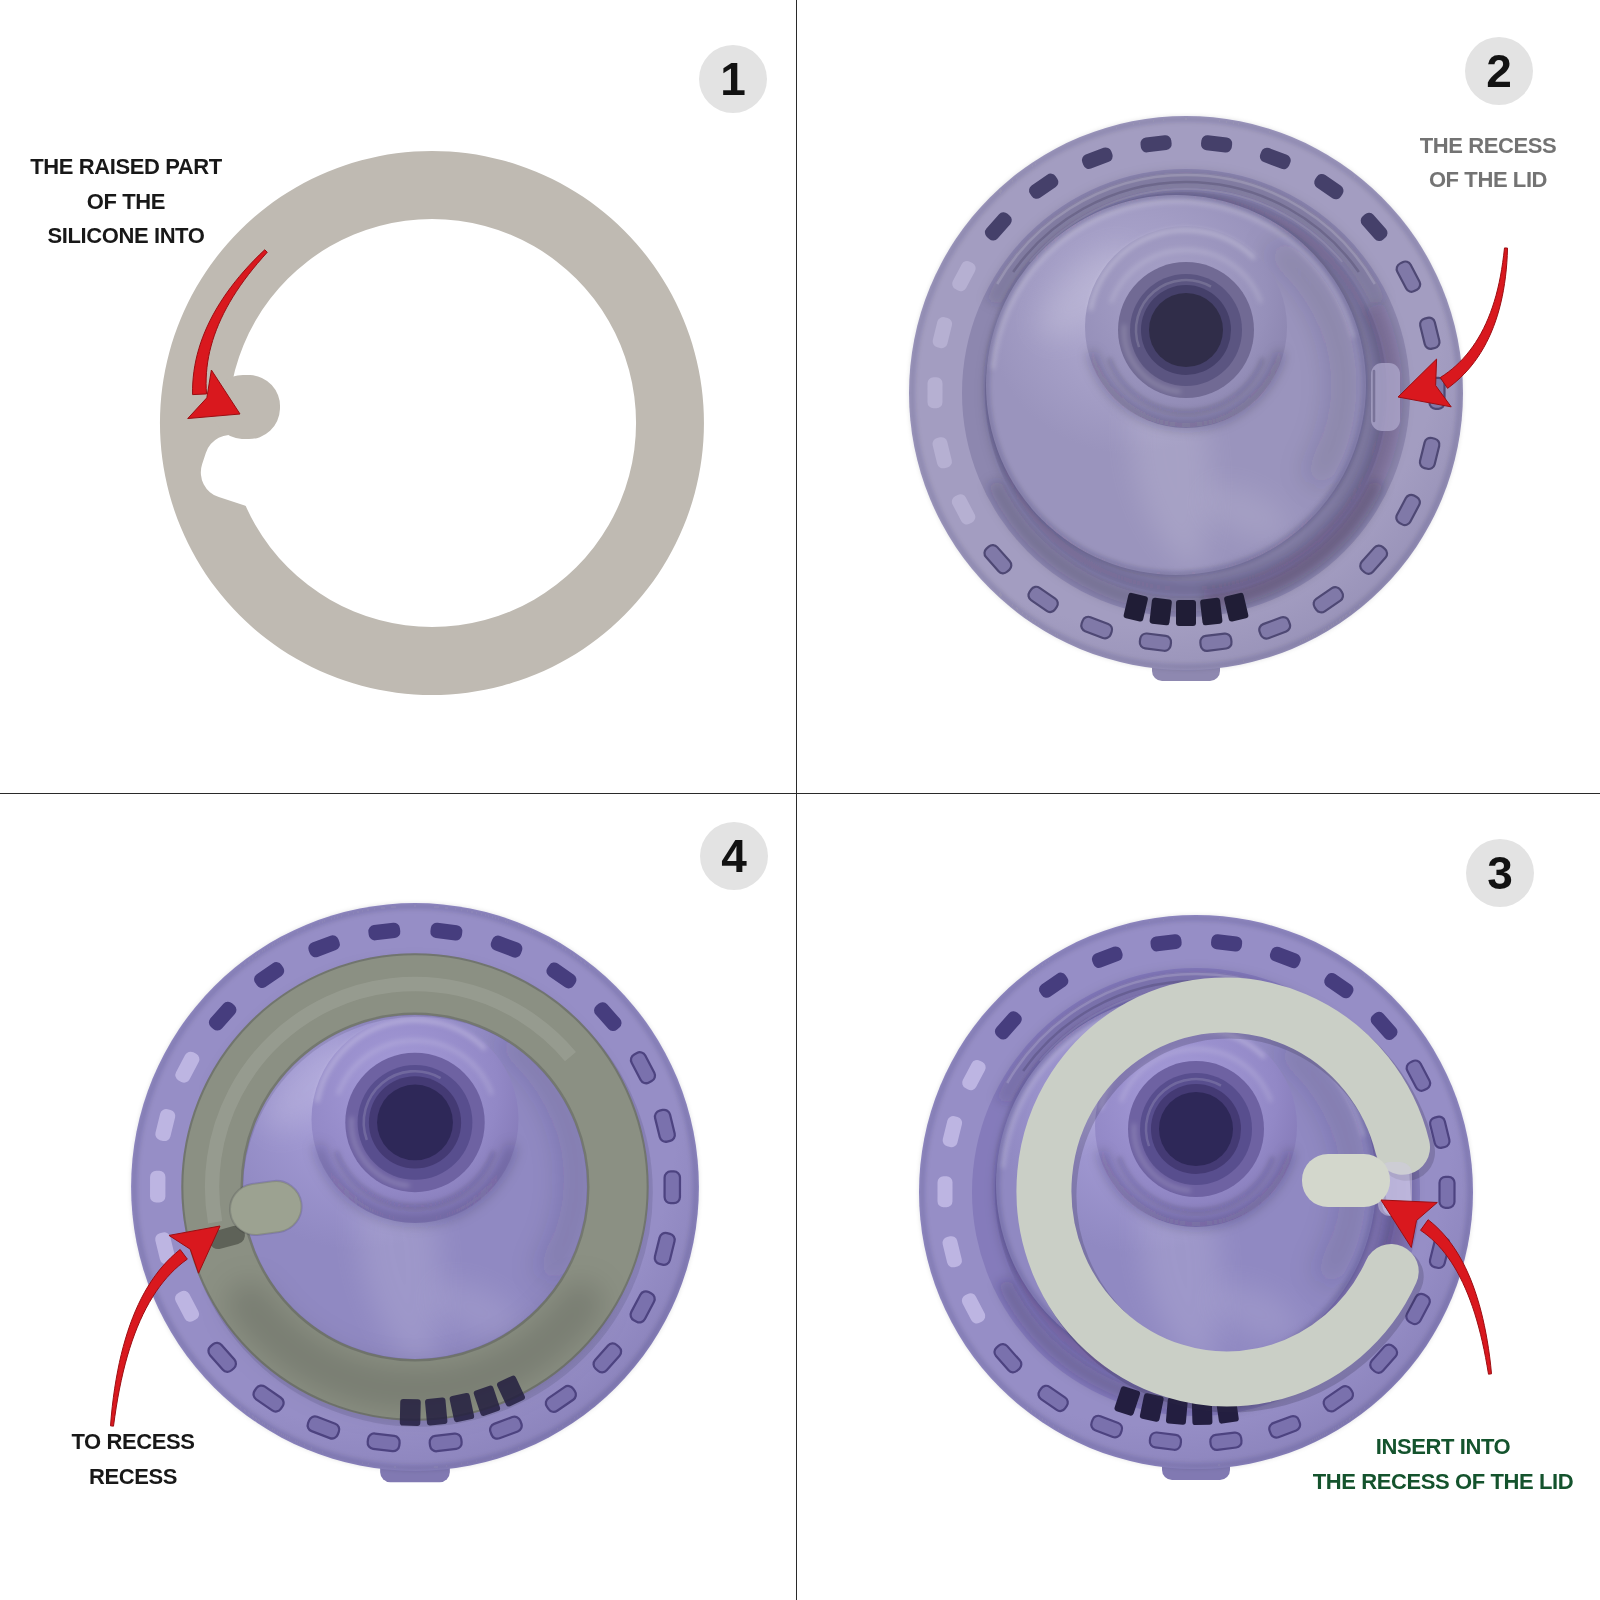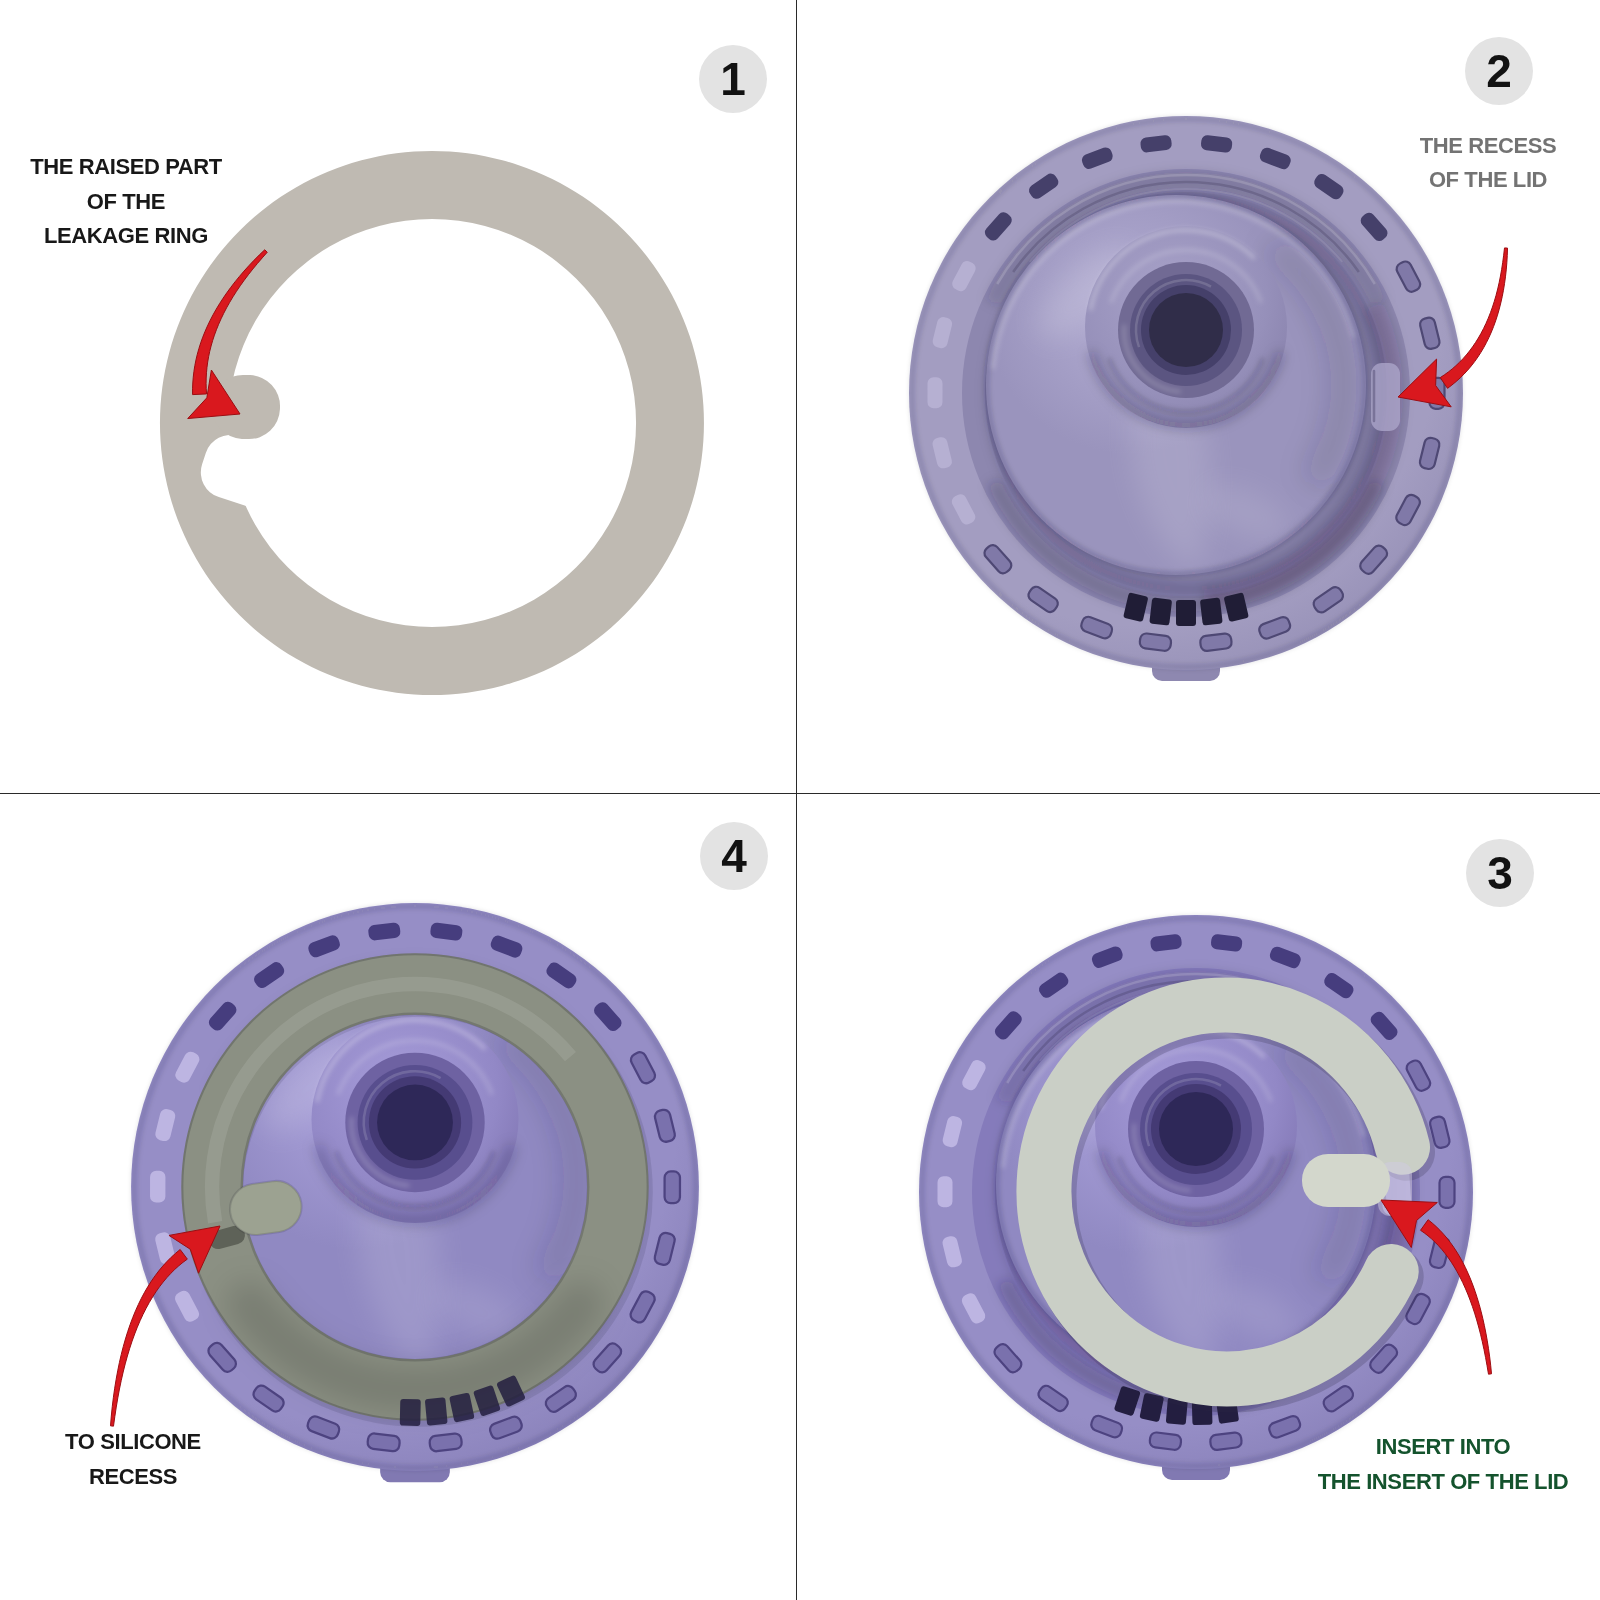"LEAKAGE RING" span.cap-line { text: LEAKAGE RING -> SILICONE INTO }
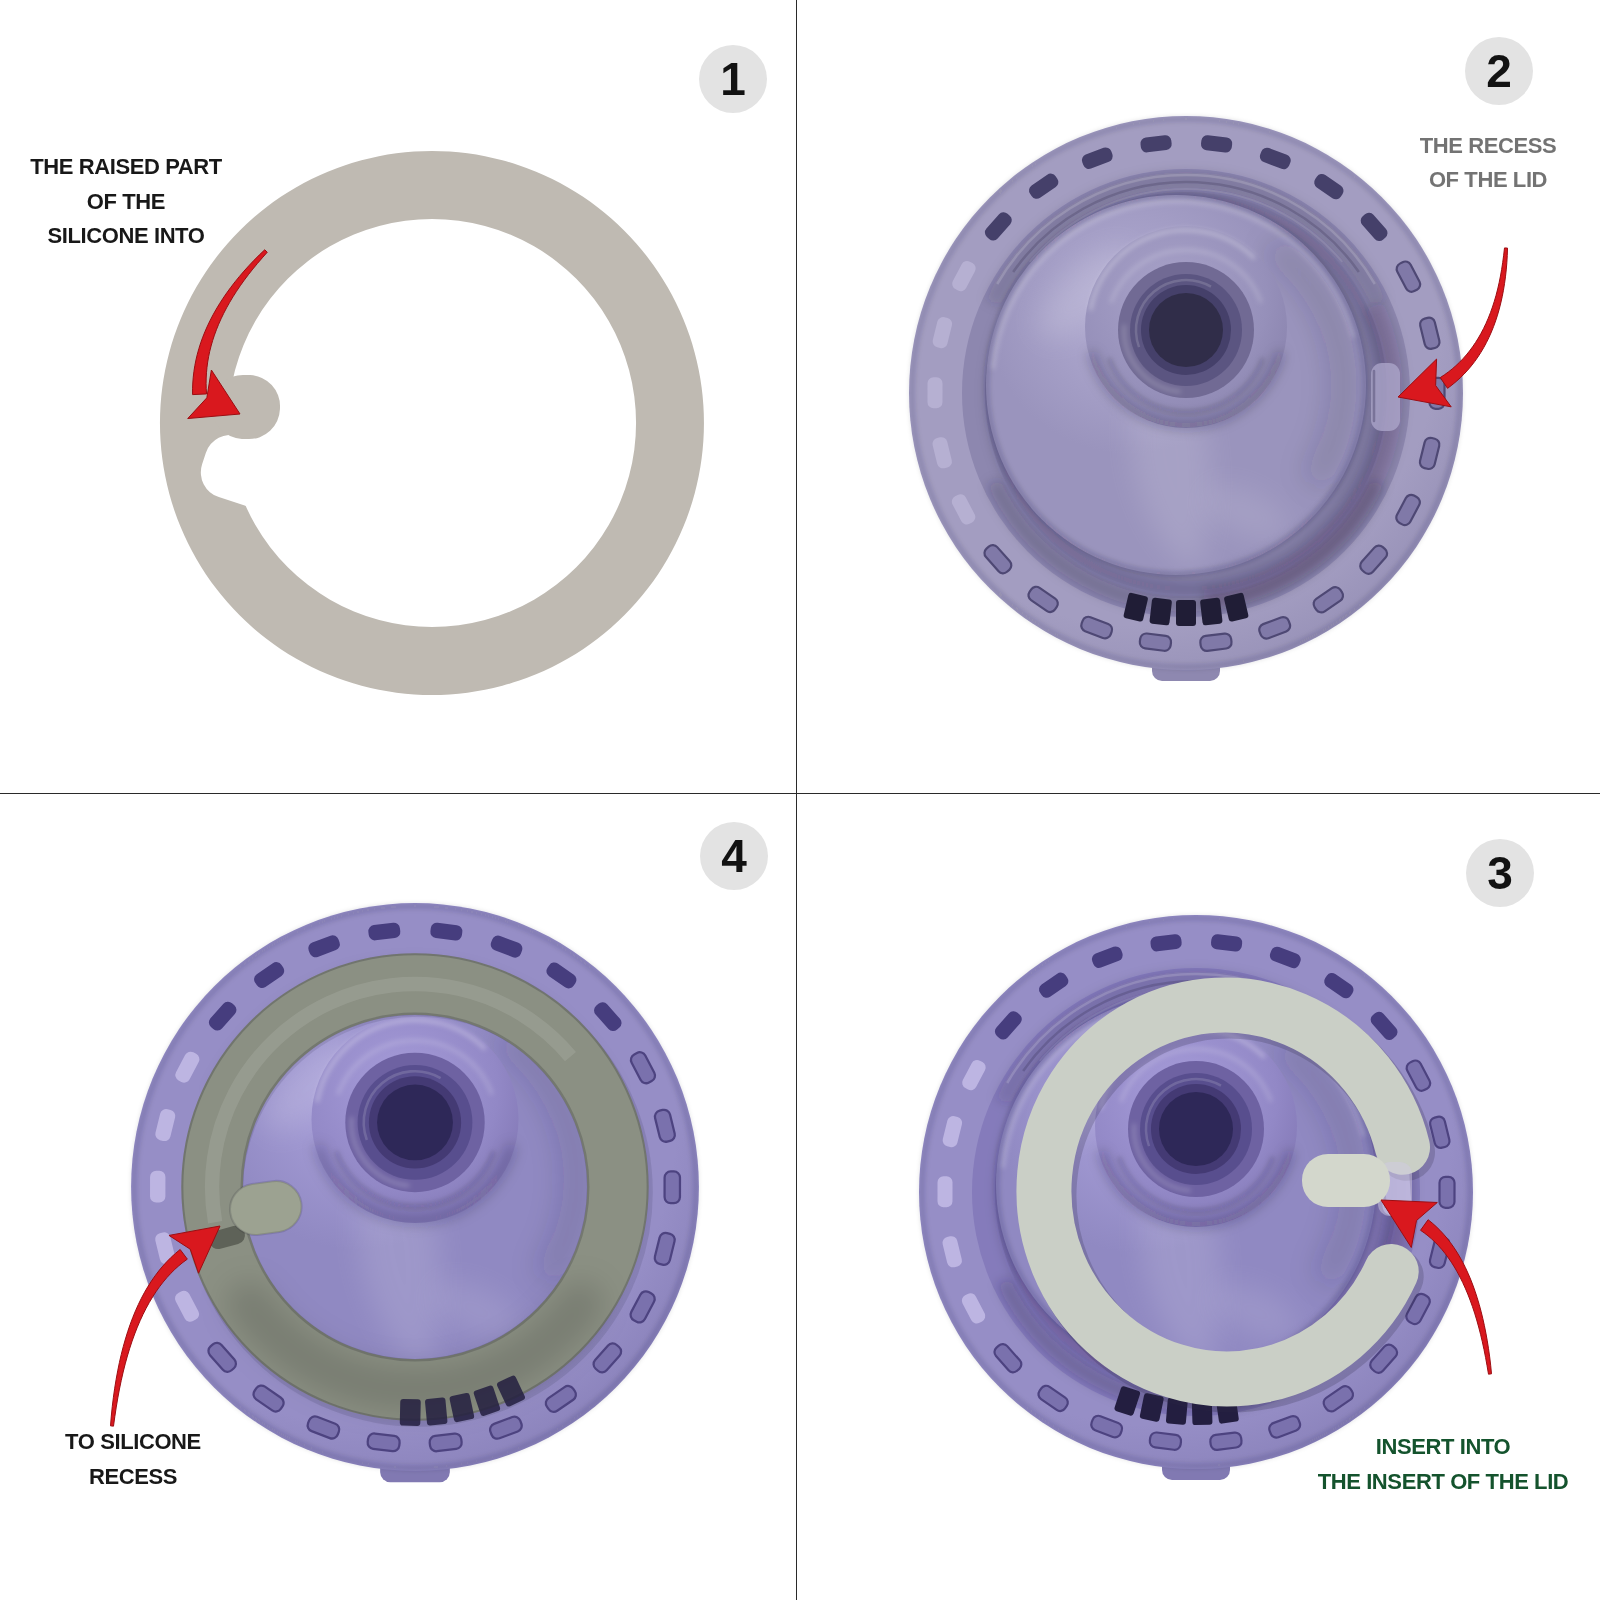"TO SILICONE" span.cap-line { text: SILICONE -> RECESS }
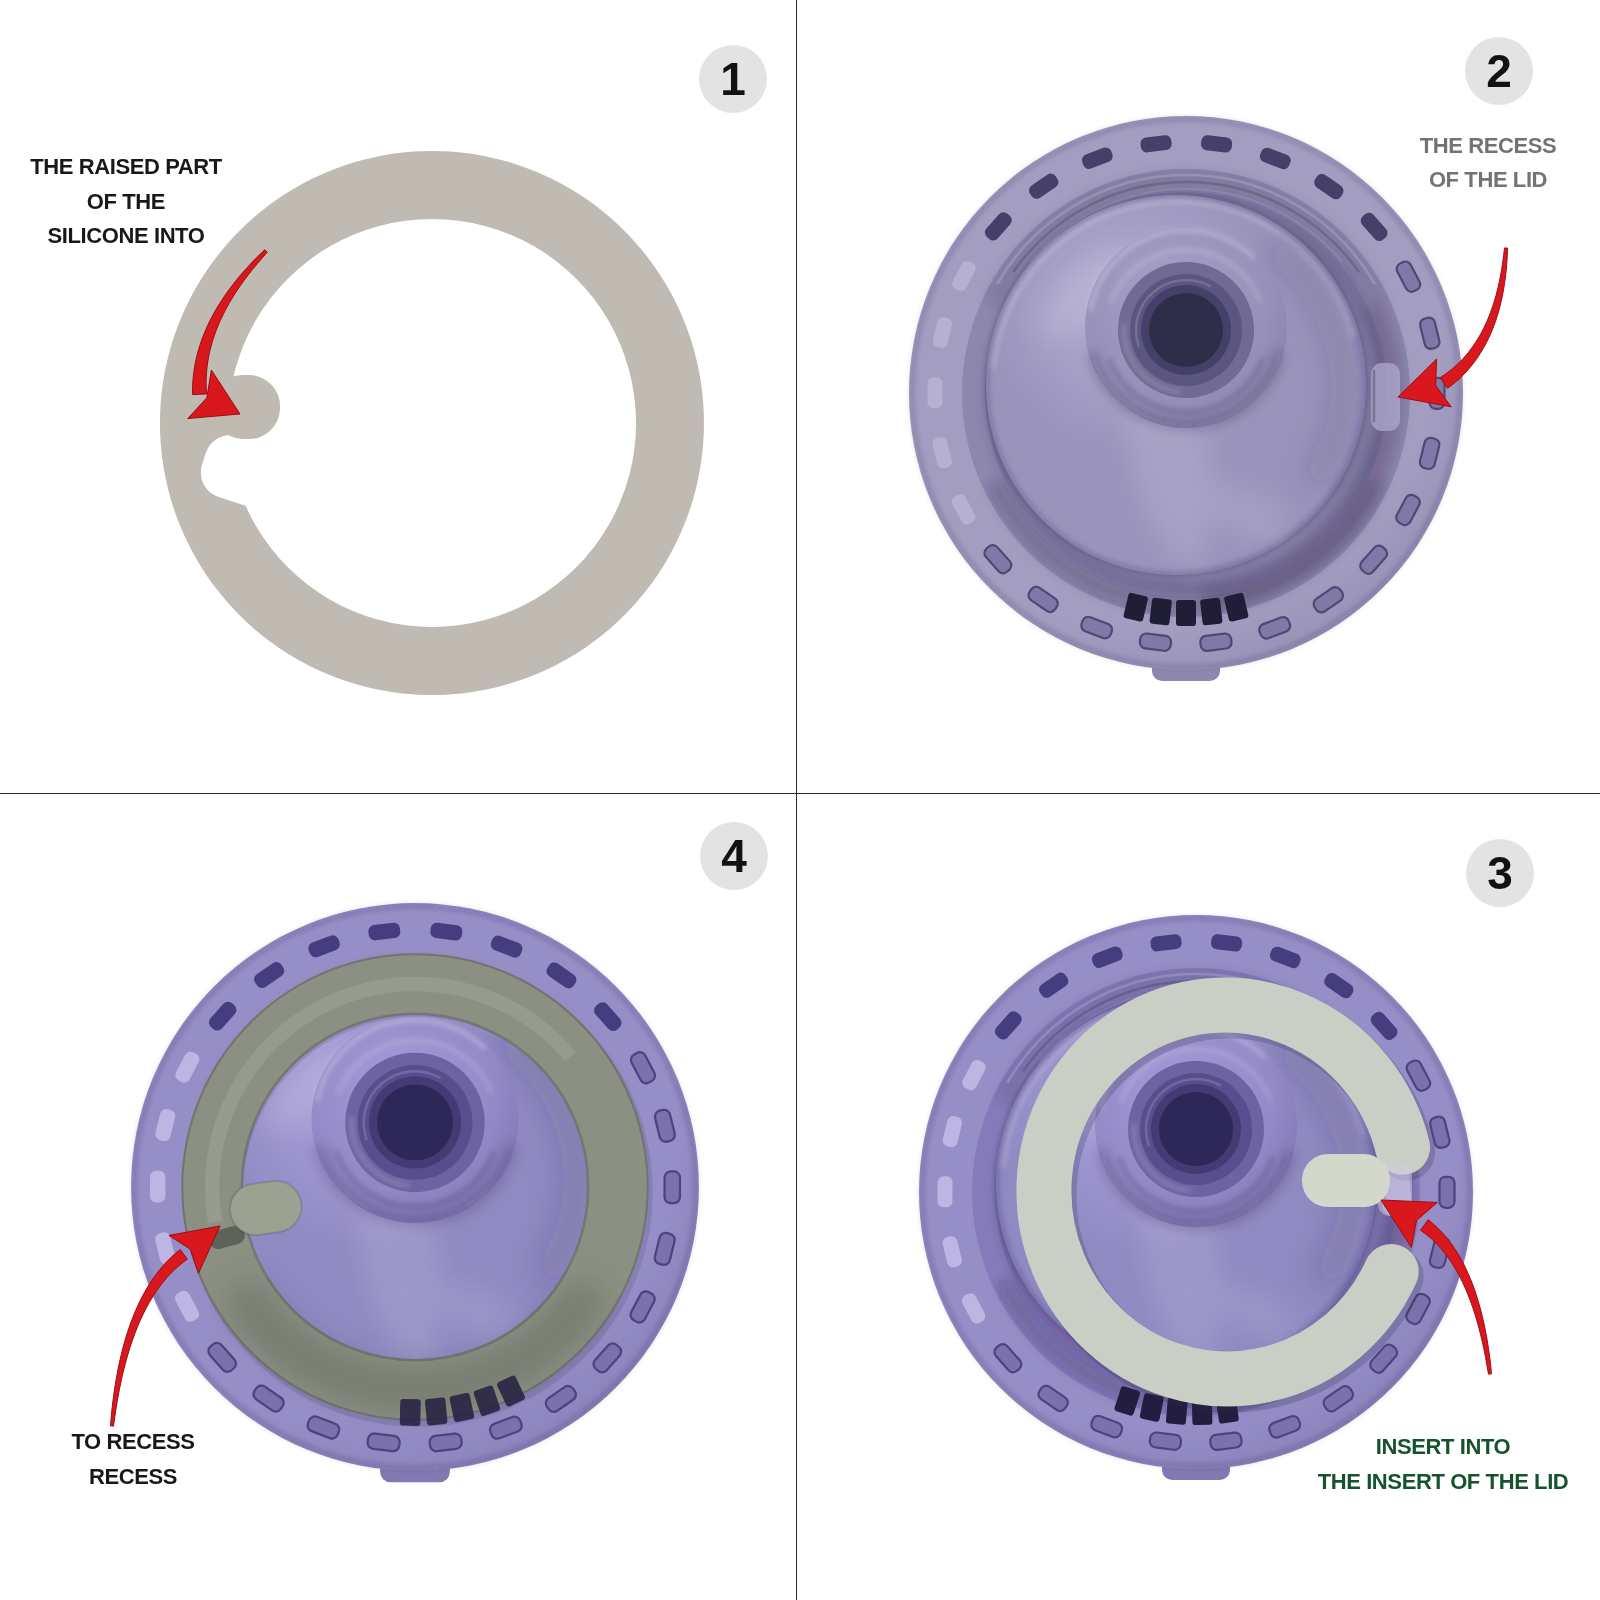"THE INSERT OF THE LID" span.cap-line { text: INSERT -> RECESS }
